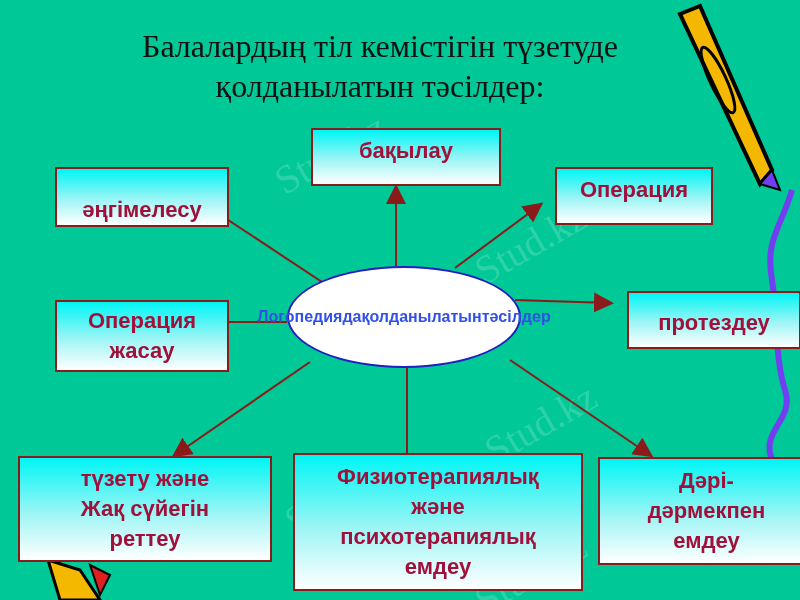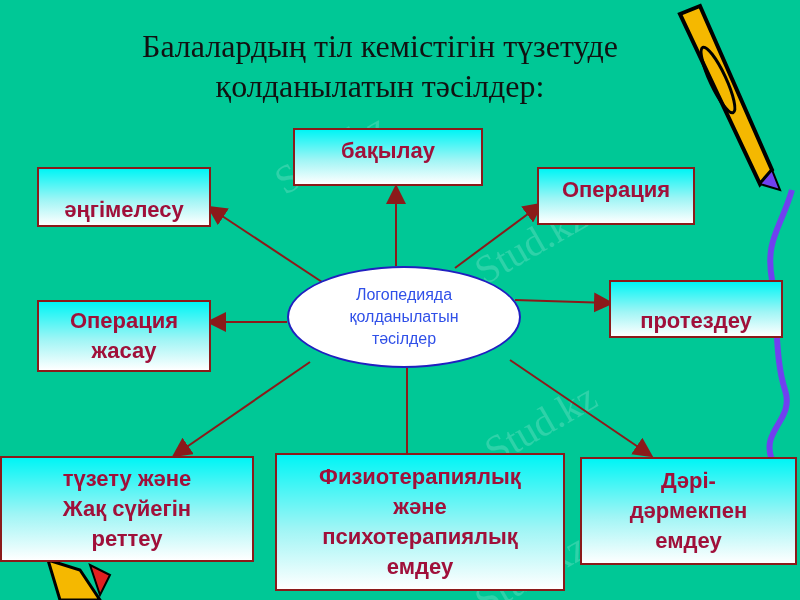"бақылау" .box { margin-left: none -> 18px }
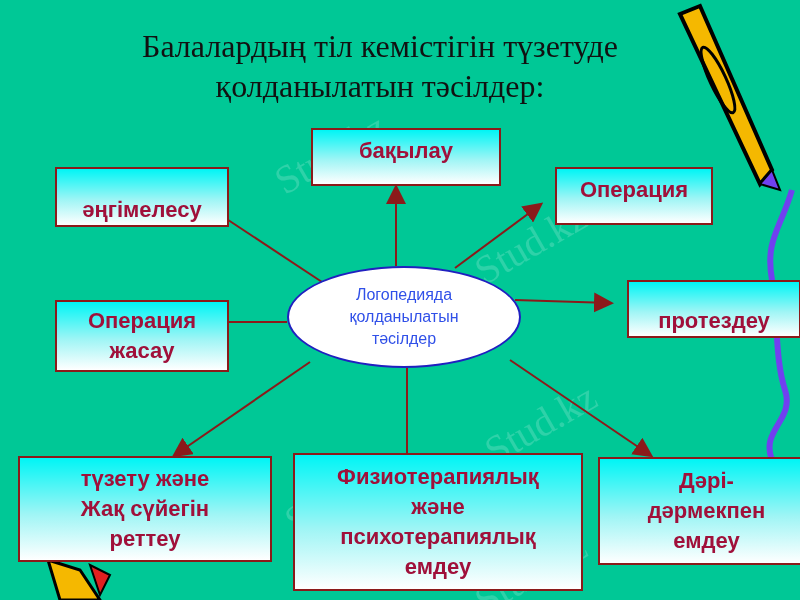"Логопедияда" .ellipse { flex-direction: column -> row; font-weight: normal -> bold }
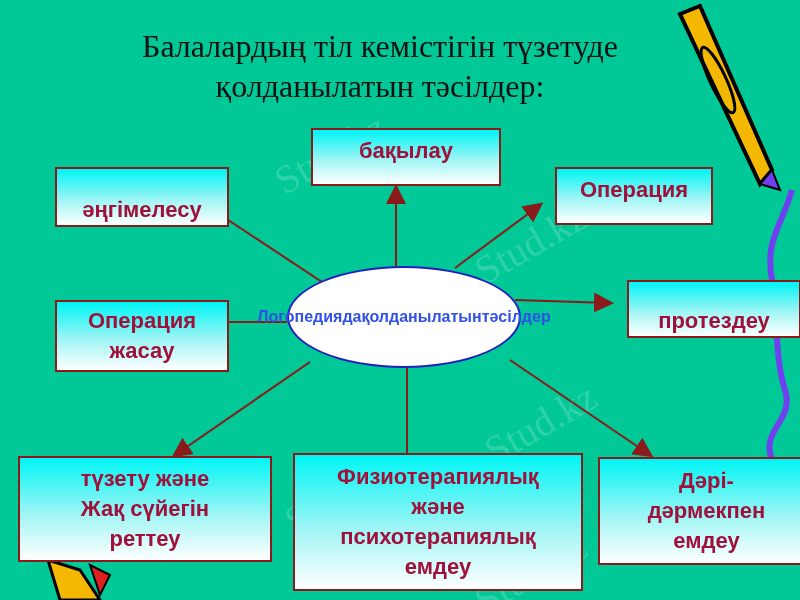"протездеу" div.box { justify-content: flex-end -> center; top: 280px -> 291px }
